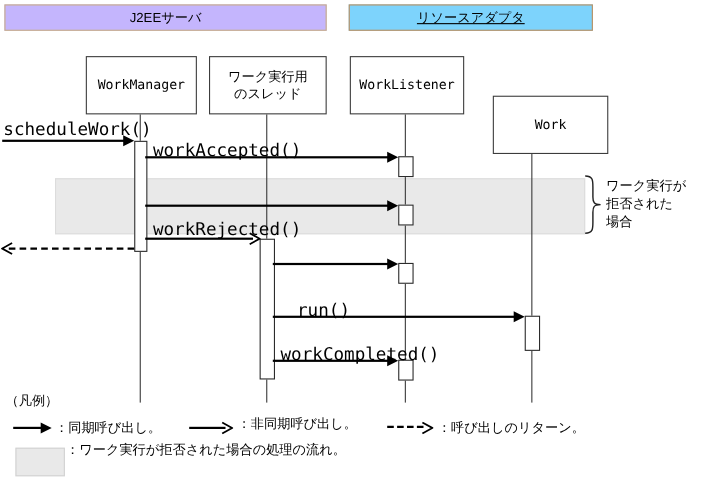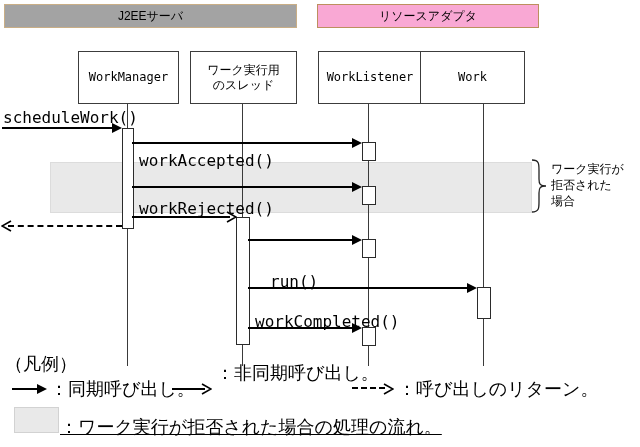"J2EEサーバ" div.group-header { background: #a3a3a3 -> #c4b5fd }
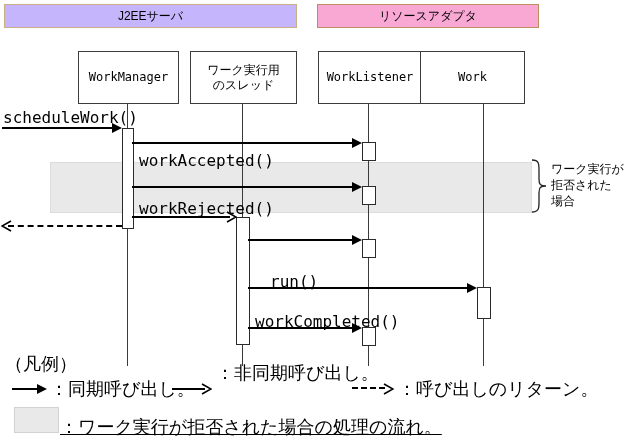"リソースアダプタ" div.group-header { background: #f9a8d4 -> #7dd3fc; text-decoration: none -> underline }
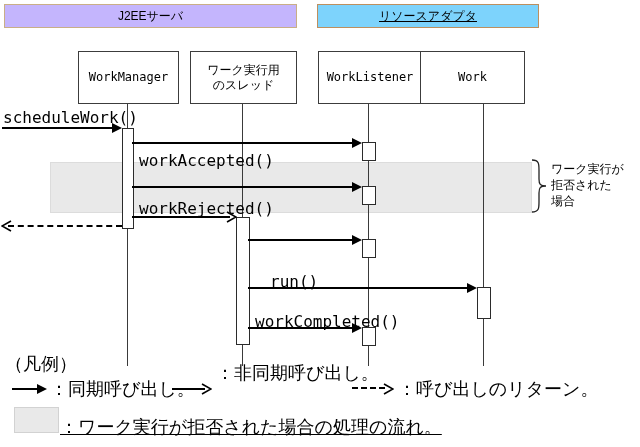"Work" div.pbox { left: 420px -> 448px; margin-top: none -> 36px }
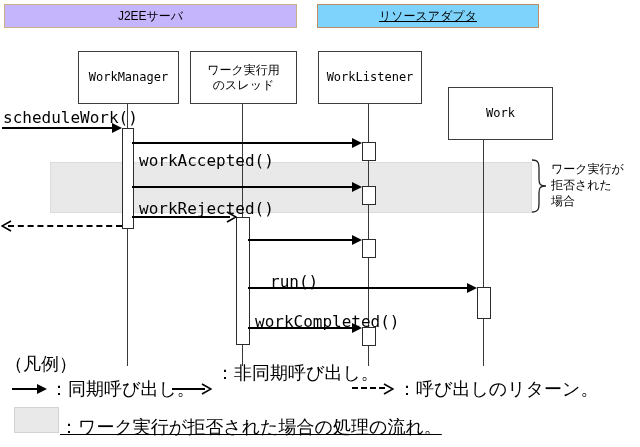"workAccepted()" div.msg-label { margin-top: 24px -> none }
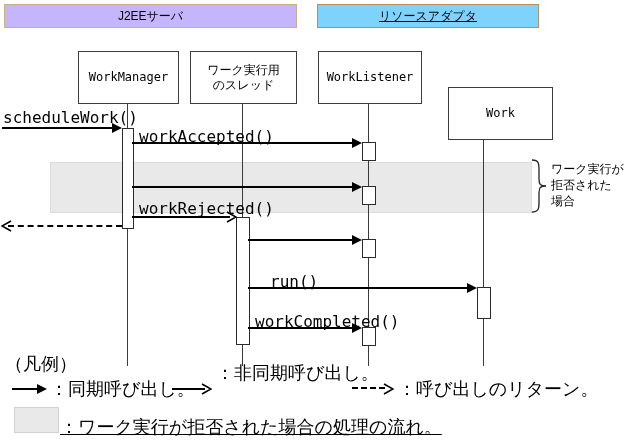"（凡例）" .legend-text { font-size: 18px -> 12px }
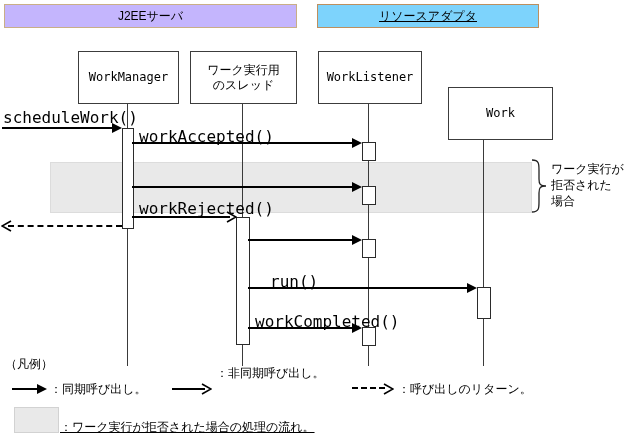"：非同期呼び出し。" div.legend-text { top: 366px -> 378px }
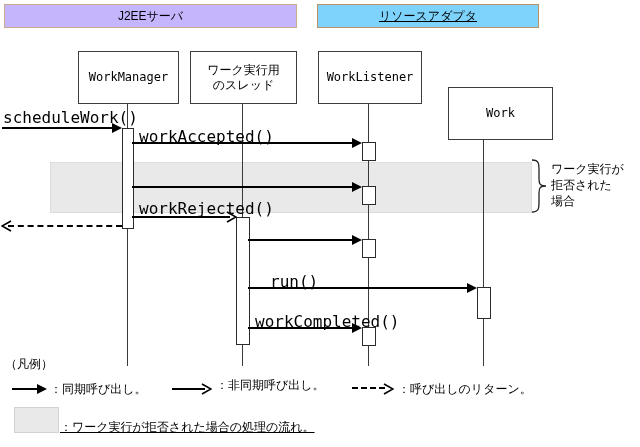"：ワーク実行が拒否された場合の処理の流れ。" div.legend-text { text-decoration: underline -> none; top: 420px -> 402px }
